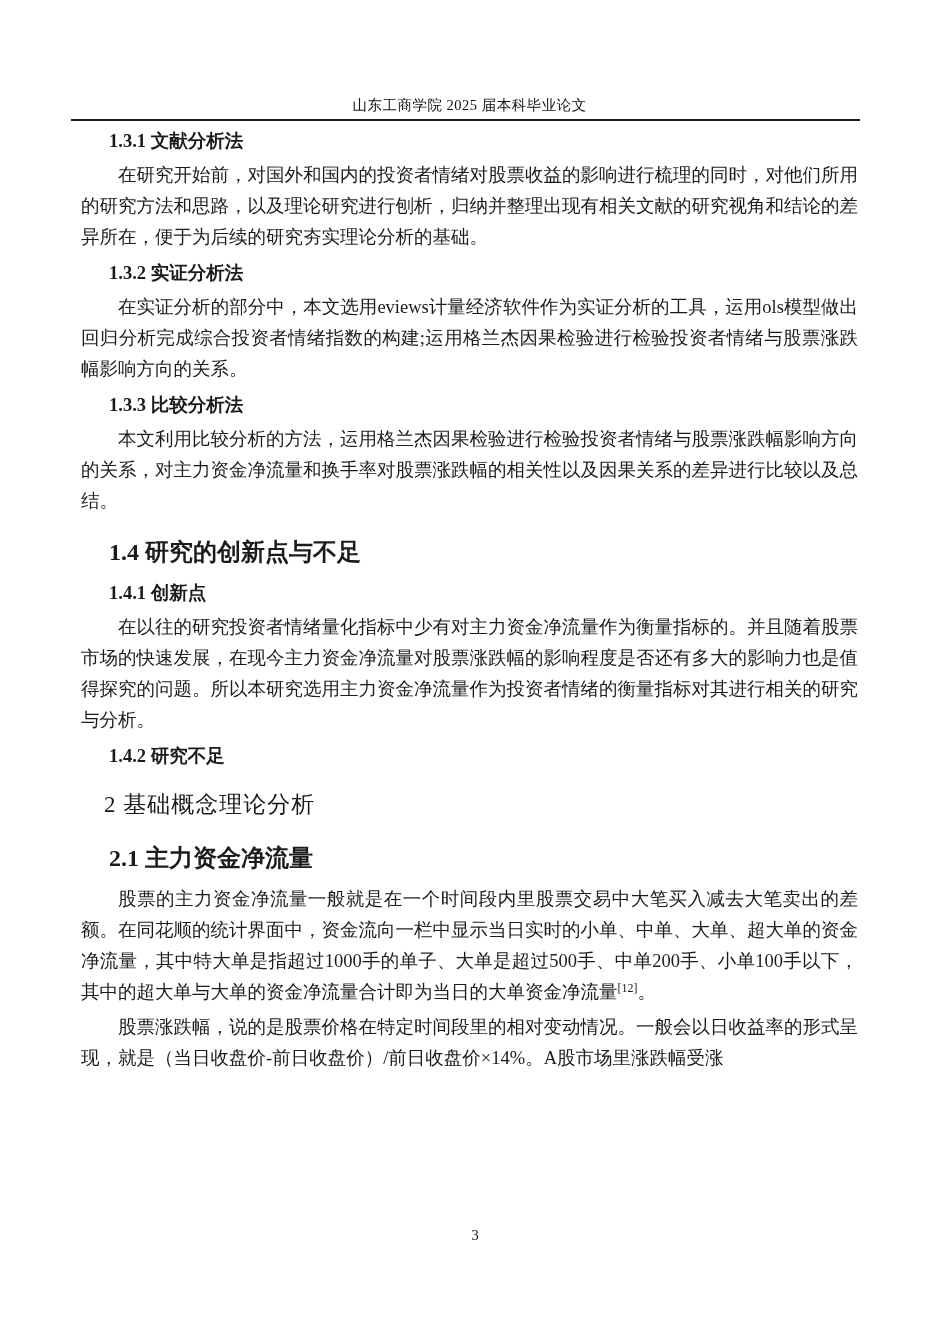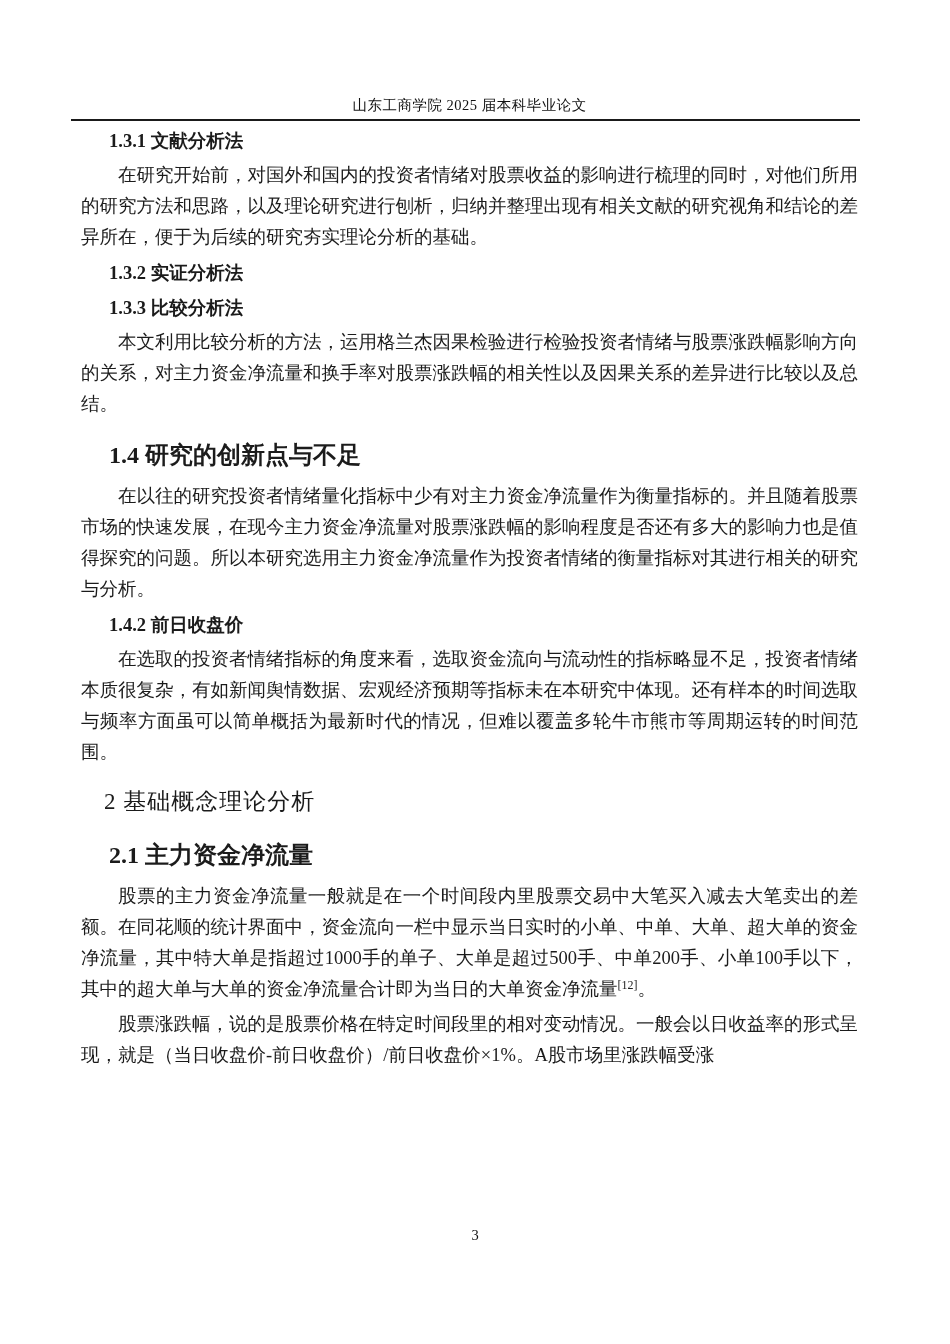"在实证分析的部分中，本文选用eviews计量经济软件作为实证分析的工具，运用ol" p.body-para { html: none -> <p>在实证分析的部分中，本文选用eviews计量经济软件作为实证分析的工具，运用ols模型做出回归分析完成综合投资者情绪指数的构建;运用格兰杰因果检验进行检验投资者情绪与股票涨跌幅影响方向的关系。</p> }
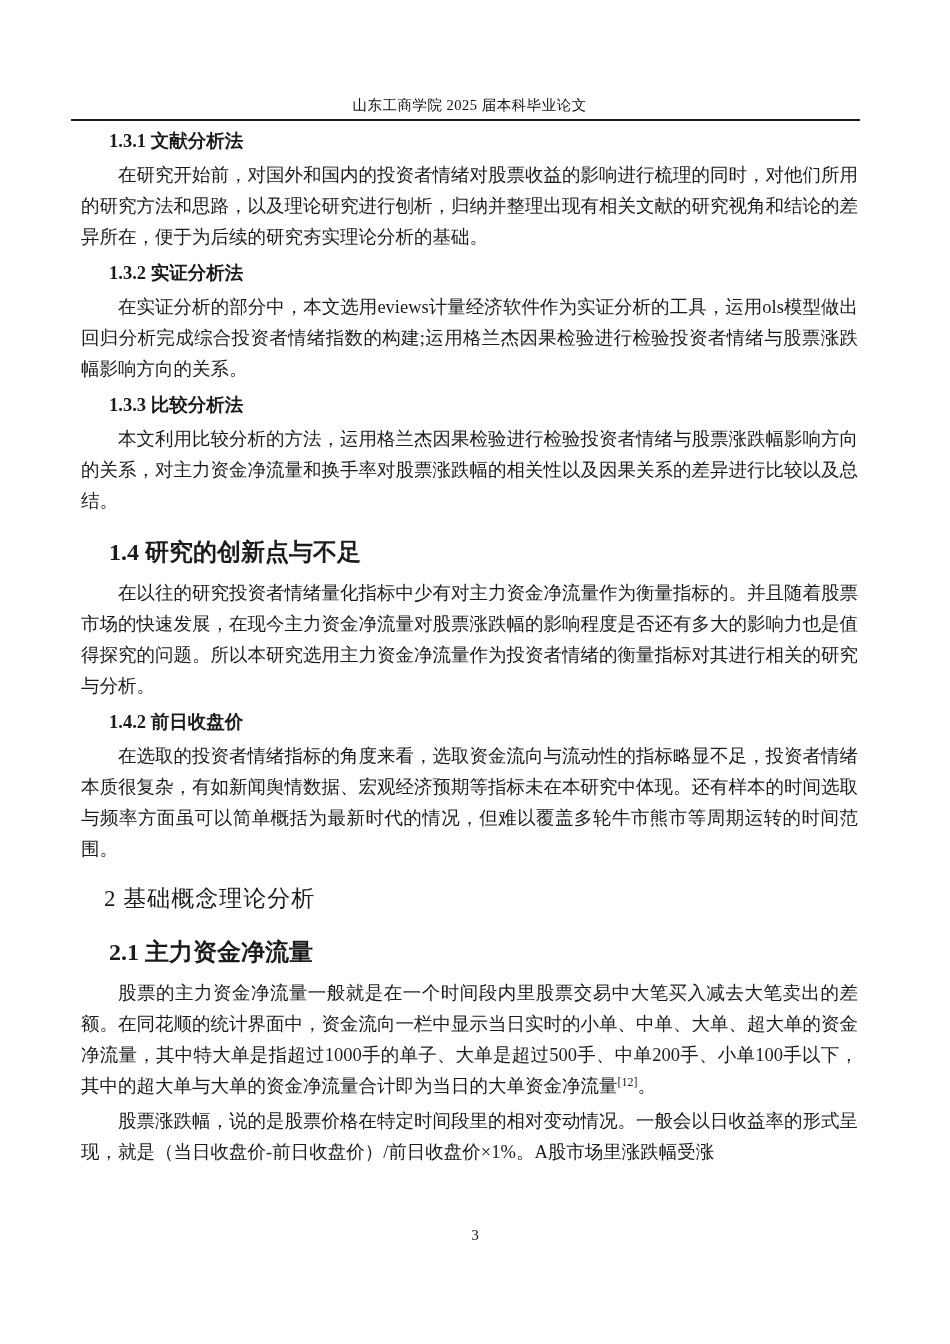"1.4.1 创新点" div.h3 { html: none -> <div>1.4.1 创新点</div> }
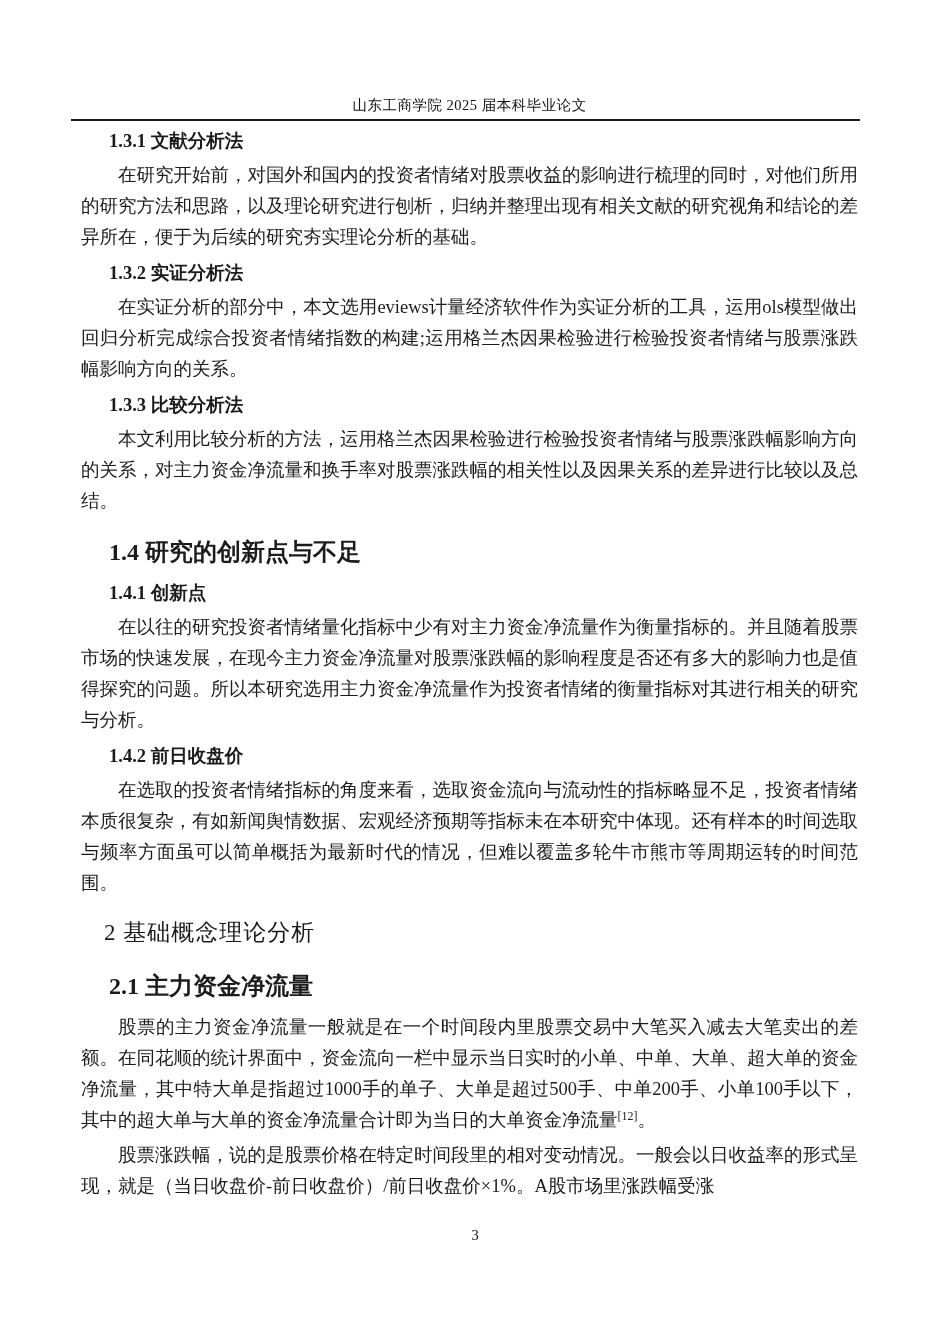"1.4.2 前日收盘价" div.h3 { text: 前日收盘价 -> 研究不足 }
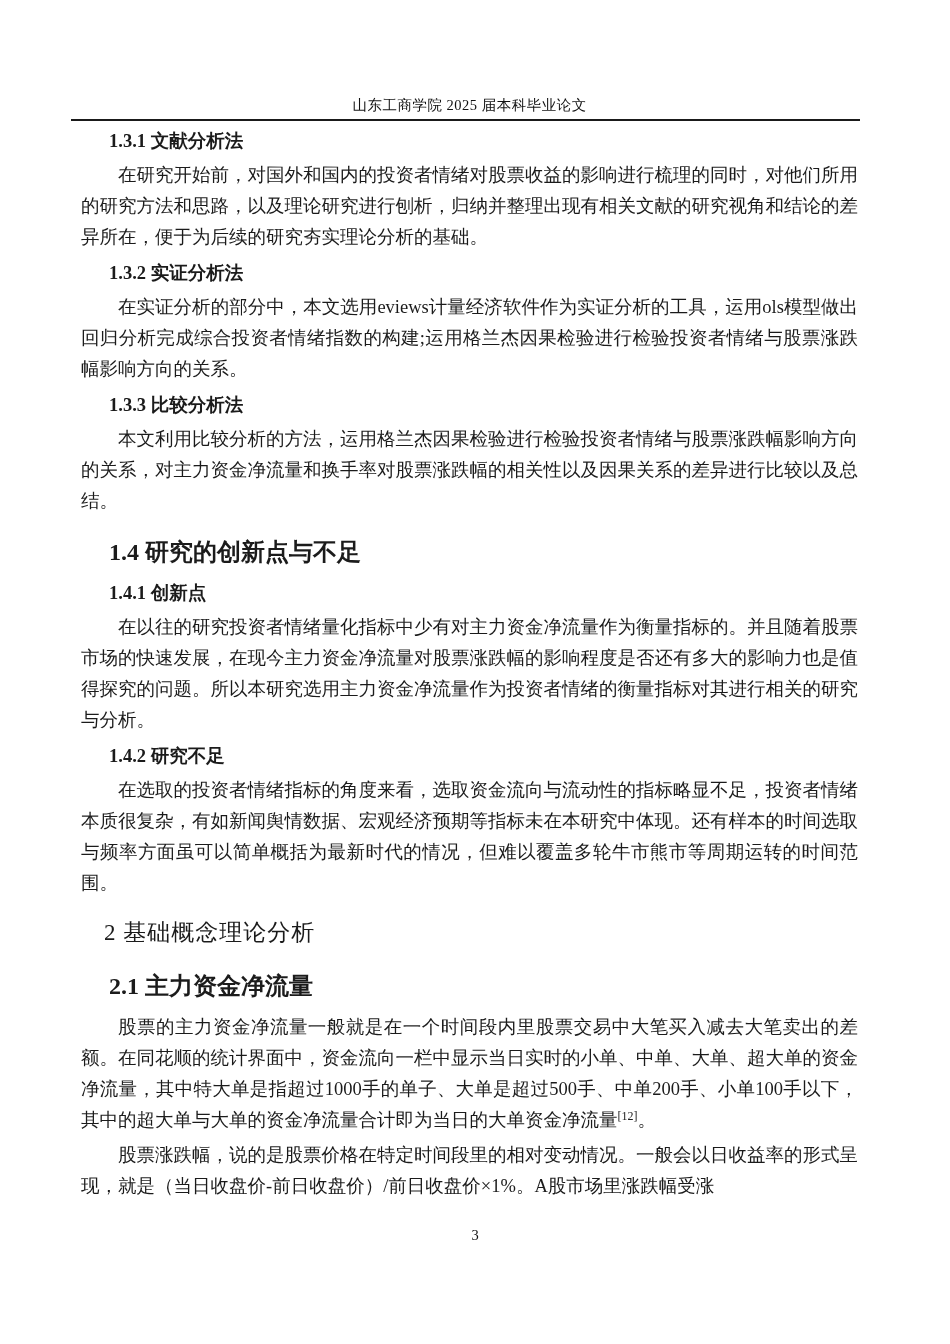"在选取的投资者情绪指标的角度来看，选取资金流向与流动性的指标略显不足，投资者情绪" p.body-para { html: <p>在选取的投资者情绪指标的角度来看，选取资金流向与流动性的指标略显不足，投资者情绪本质很复杂，有如新闻舆情数据、宏观经济预期等指标未在本研究中体现。还有样本的时间选取与频率方面虽可以简单概括为最新时代的情况，但难以覆盖多轮牛市熊市等周期运转的时间范围。</p> -> none }
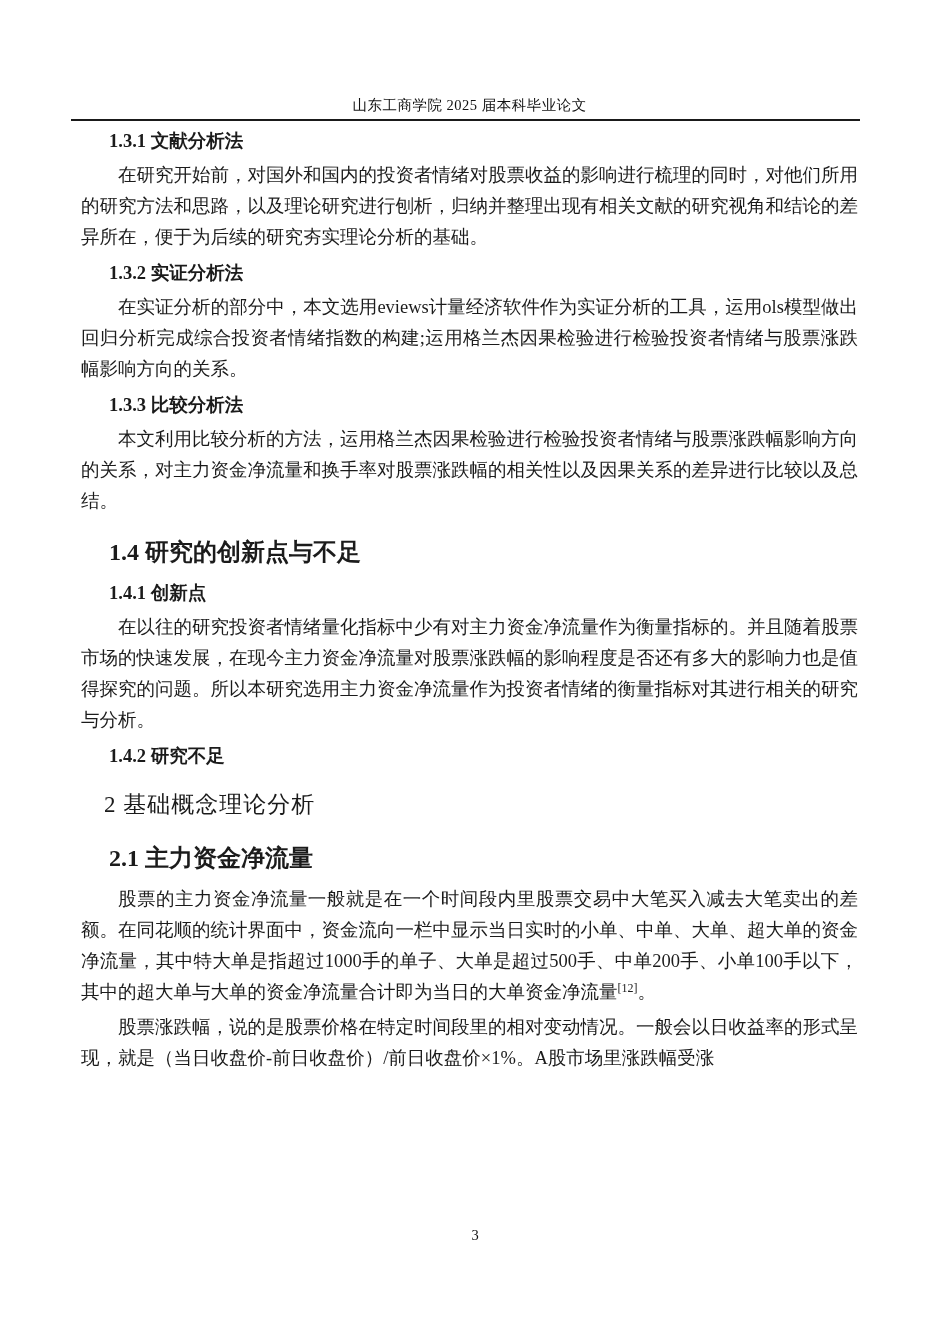"股票涨跌幅，说的是股票价格在特定时间段里的相对变动情况。一般会以日收益率的形式呈" p.body-para { text: 1% -> 14% }
